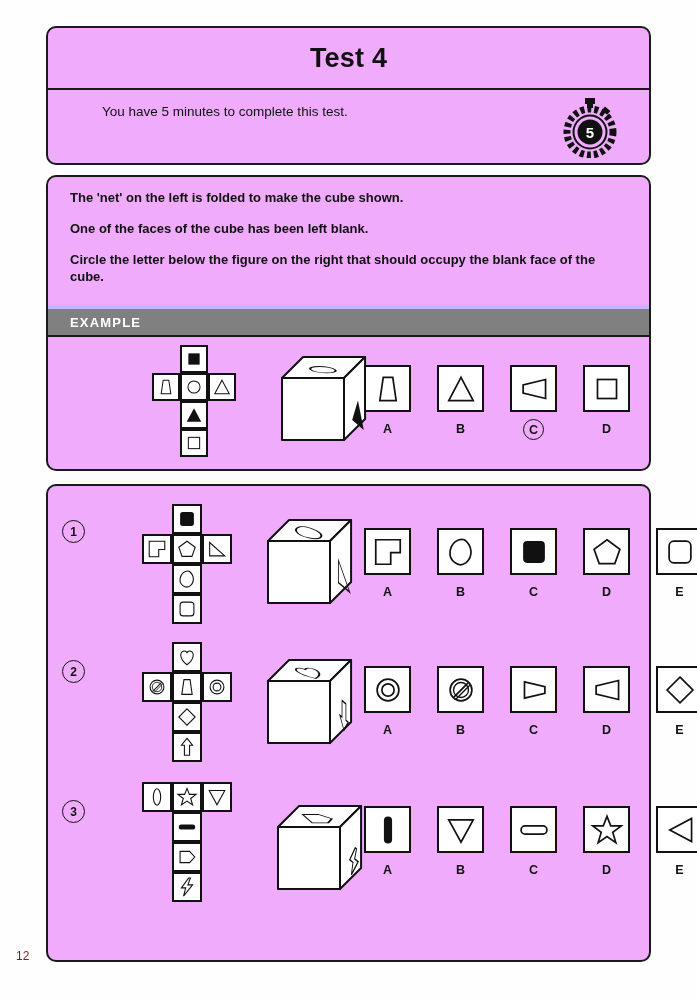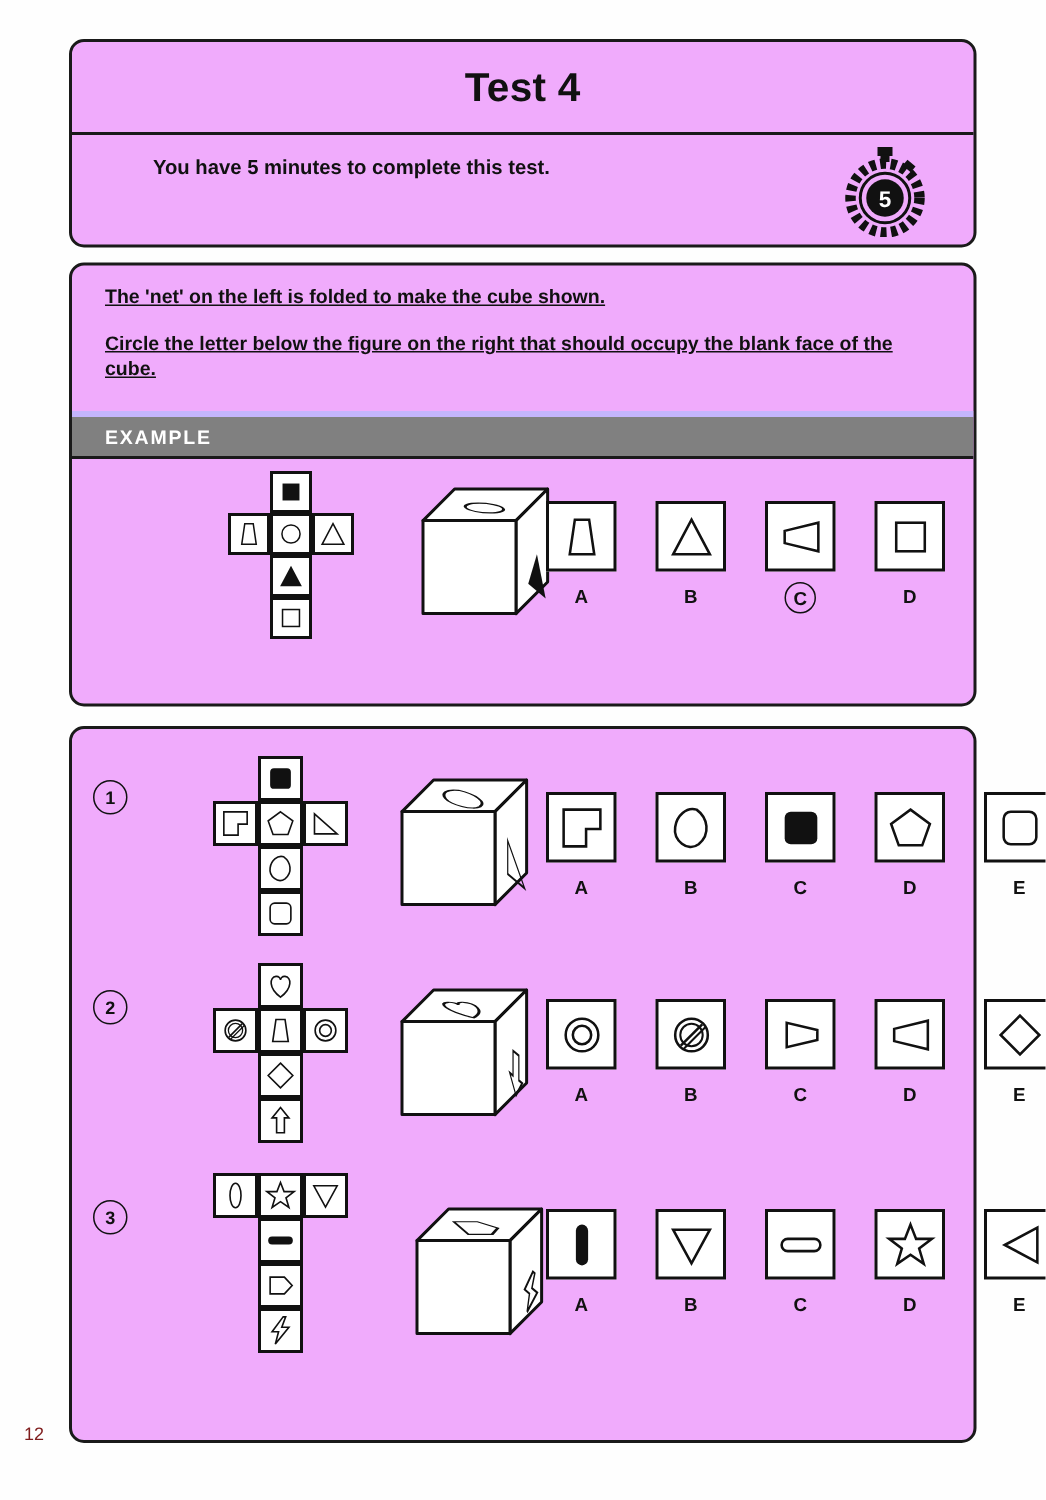"You have 5 minutes to" #info-row .line { font-weight: bold -> normal }
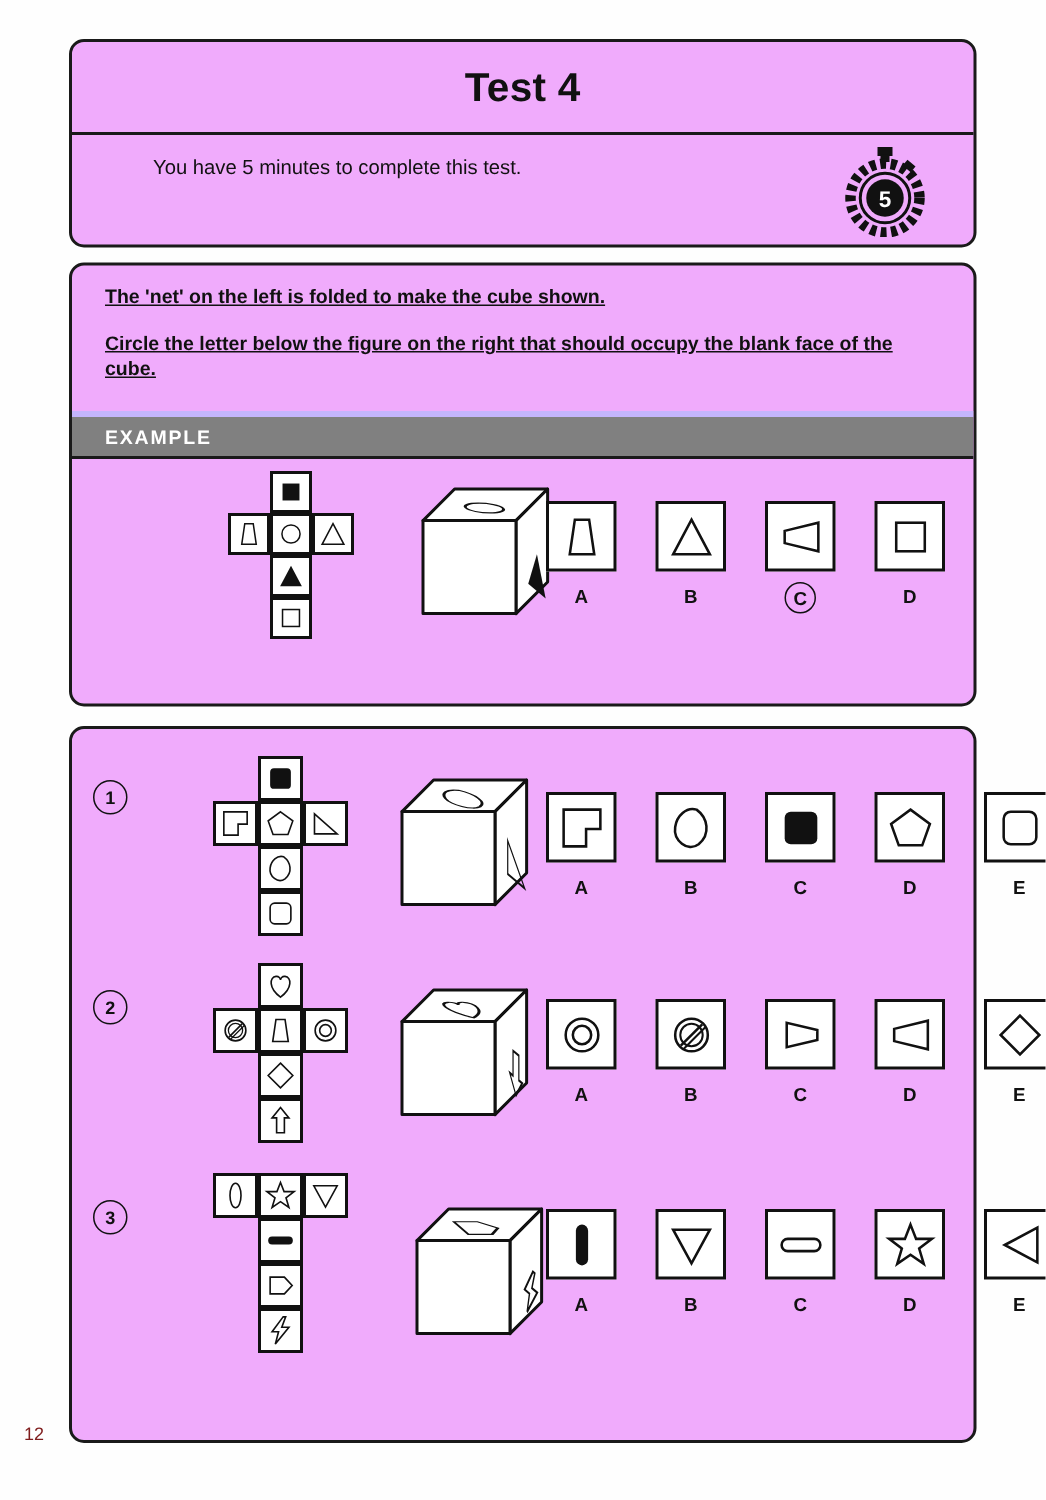"The 'net' on the left" #instr-text { text-decoration: underline -> none }
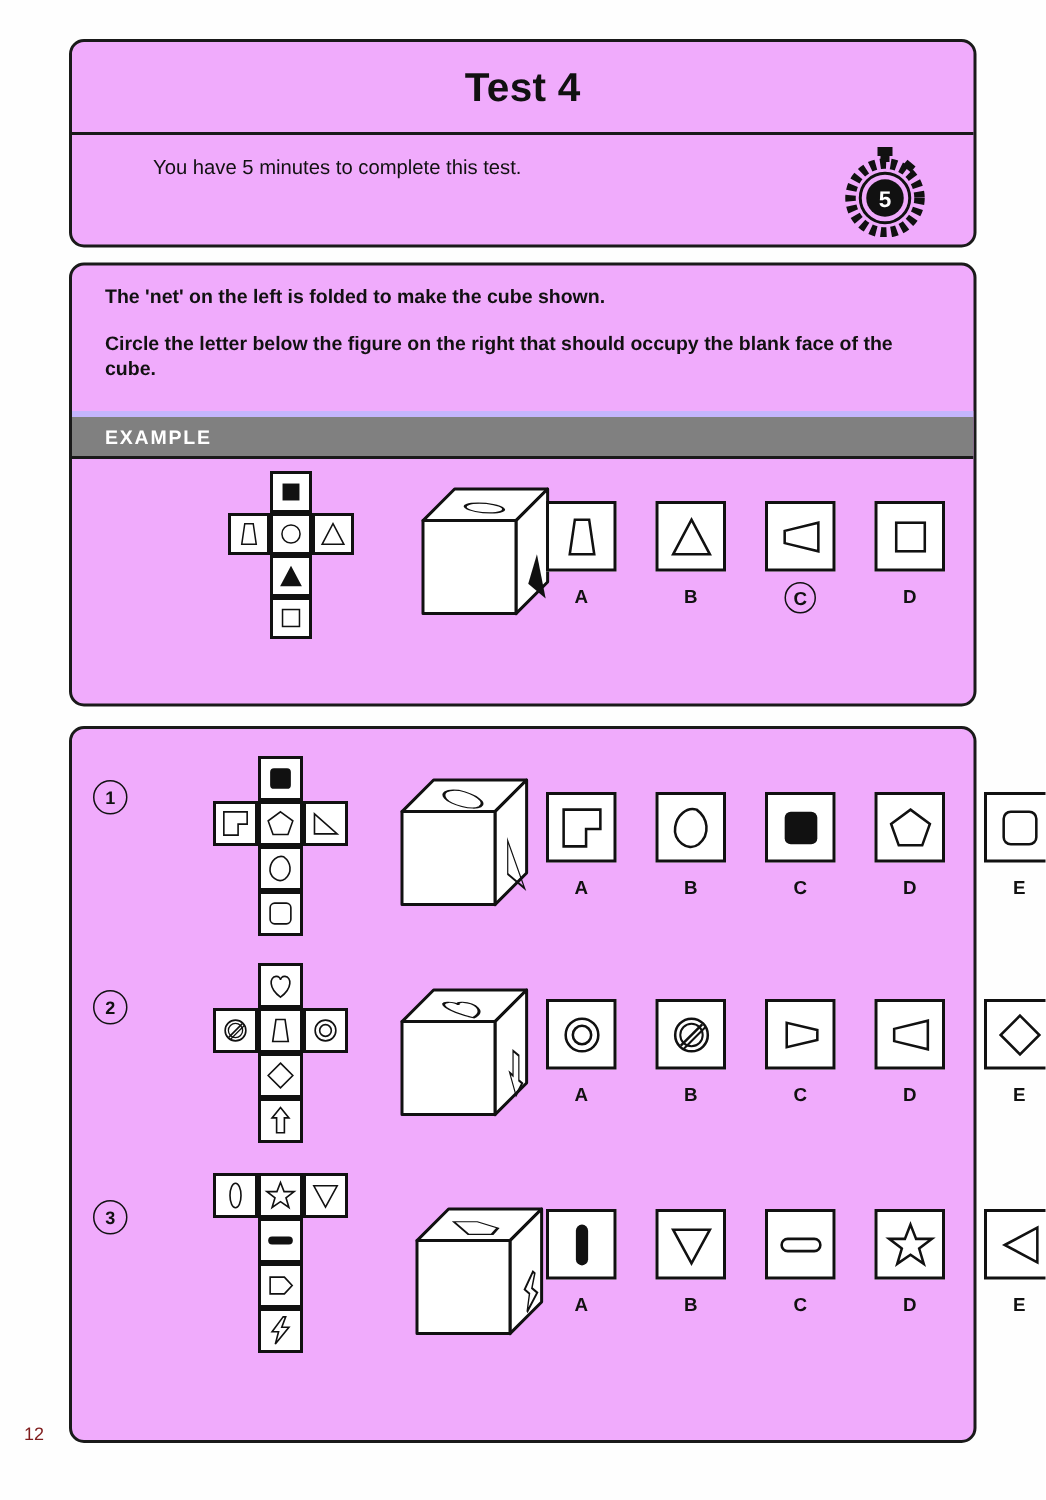"One of the faces of" p { html: none -> <p>One of the faces of the cube has been left blank.</p> }
